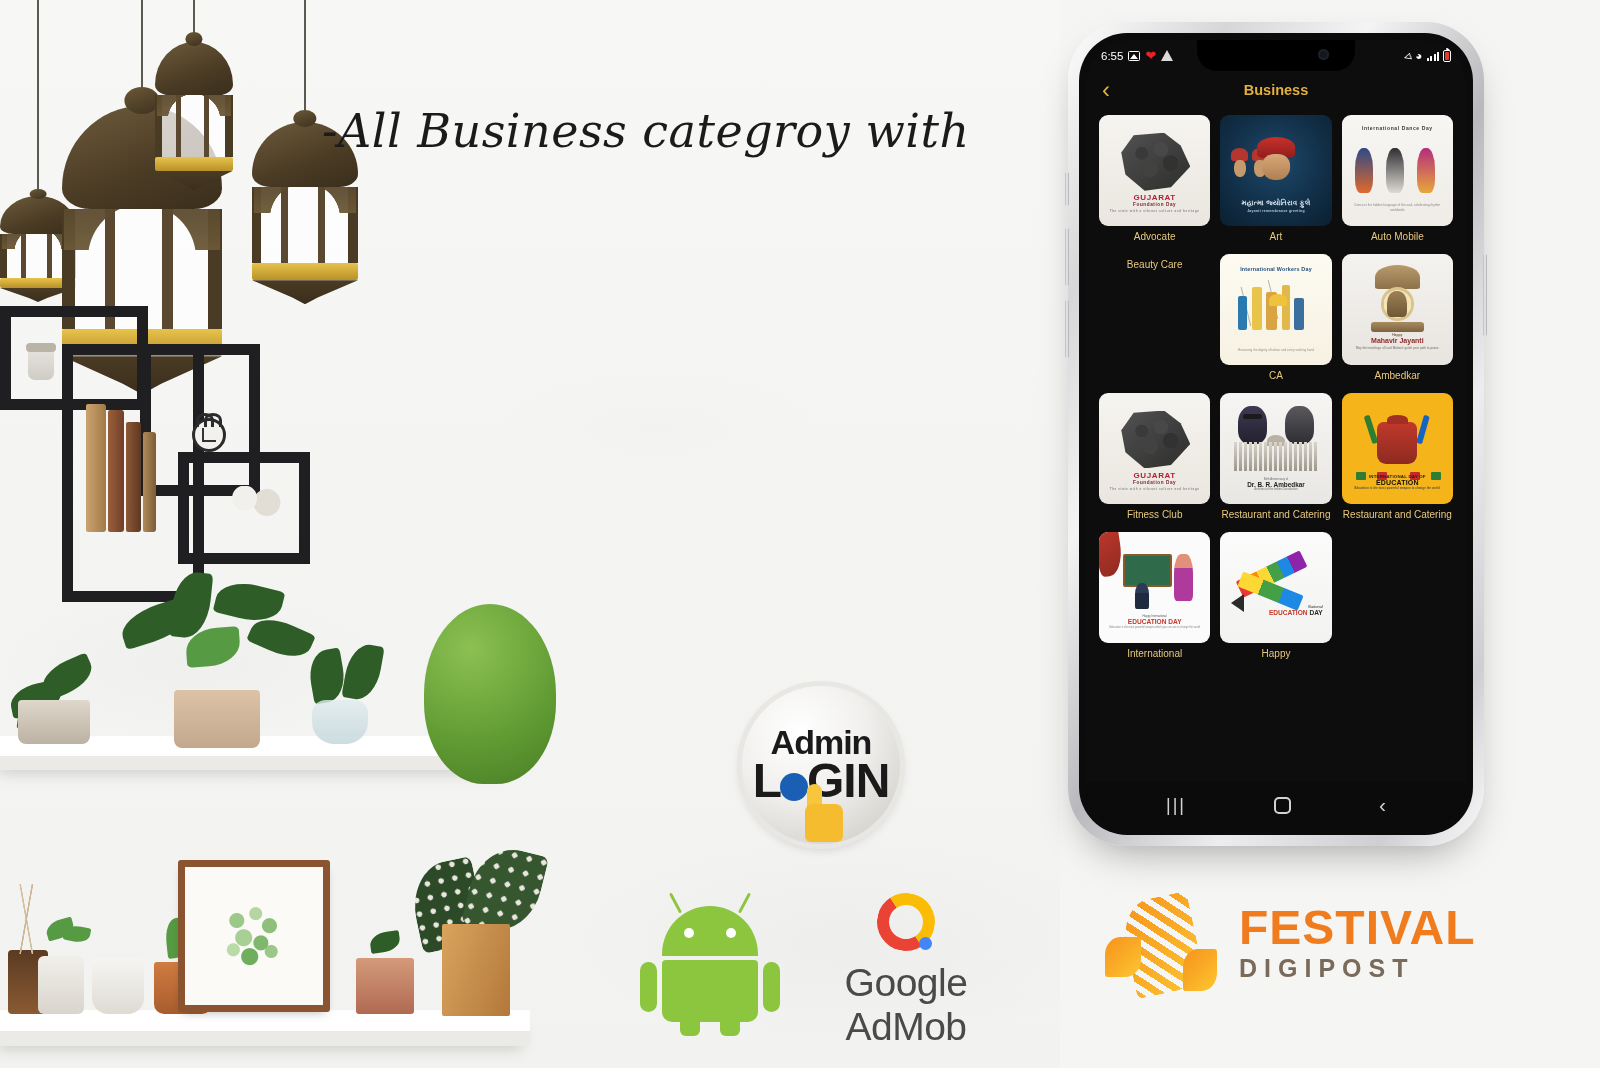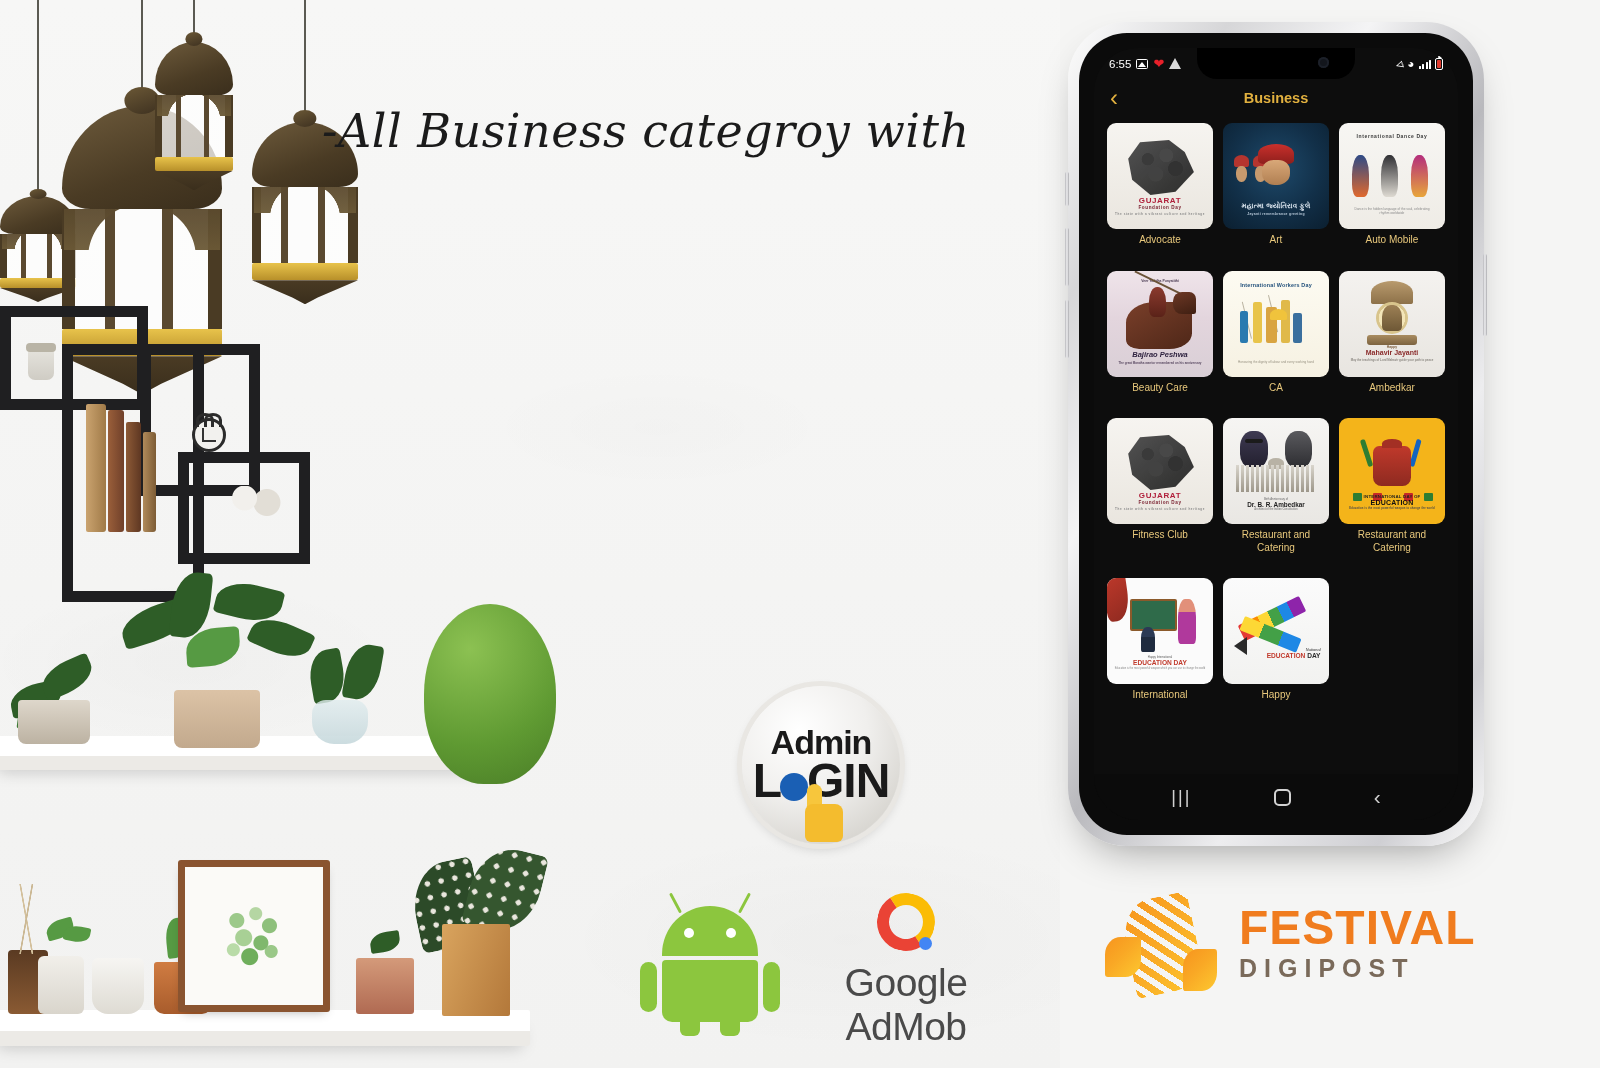"6:55" .phone-inner { padding: 15px -> 7px }
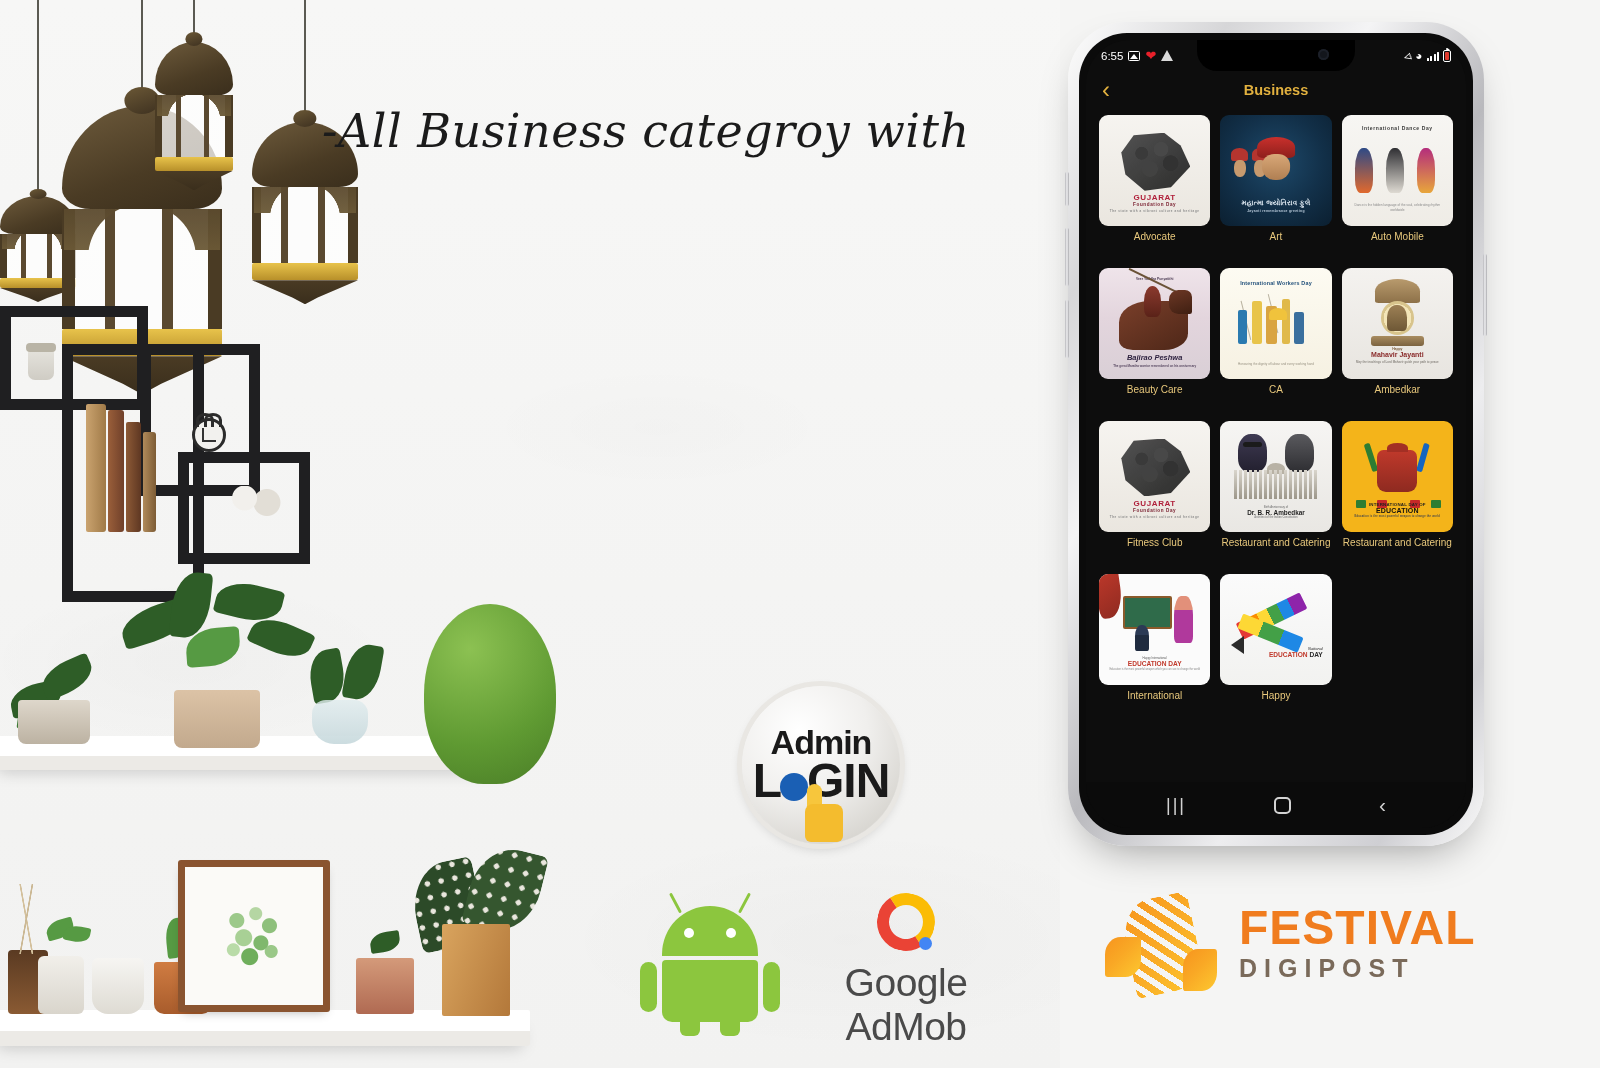"GUJARAT" .grid { gap: 24px 10px -> 10px 10px }
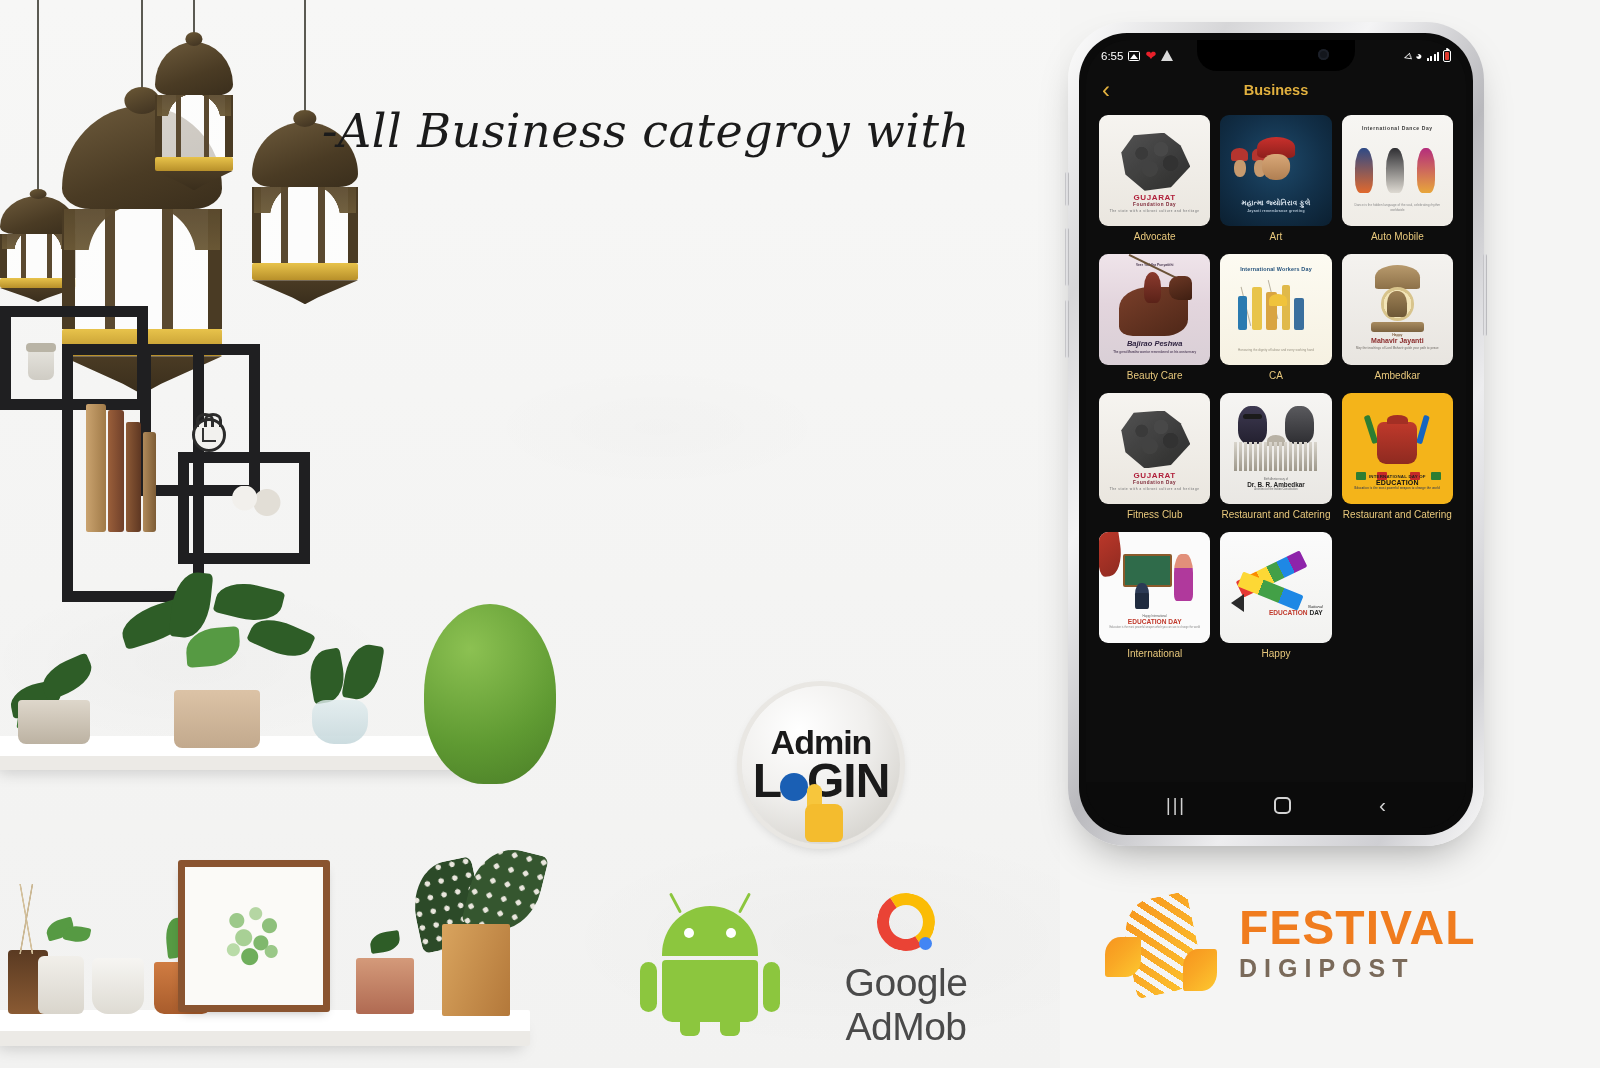"Bajirao Peshwa" div.thumb { html: <div> <div>Veer Yoddha Punyatithi</div> <div></div> <div></div> <div></div> <div><span>Bajirao Peshwa</span> <em>The great Maratha warrior remembered on his anniversary</em></div> </div> -> none }
